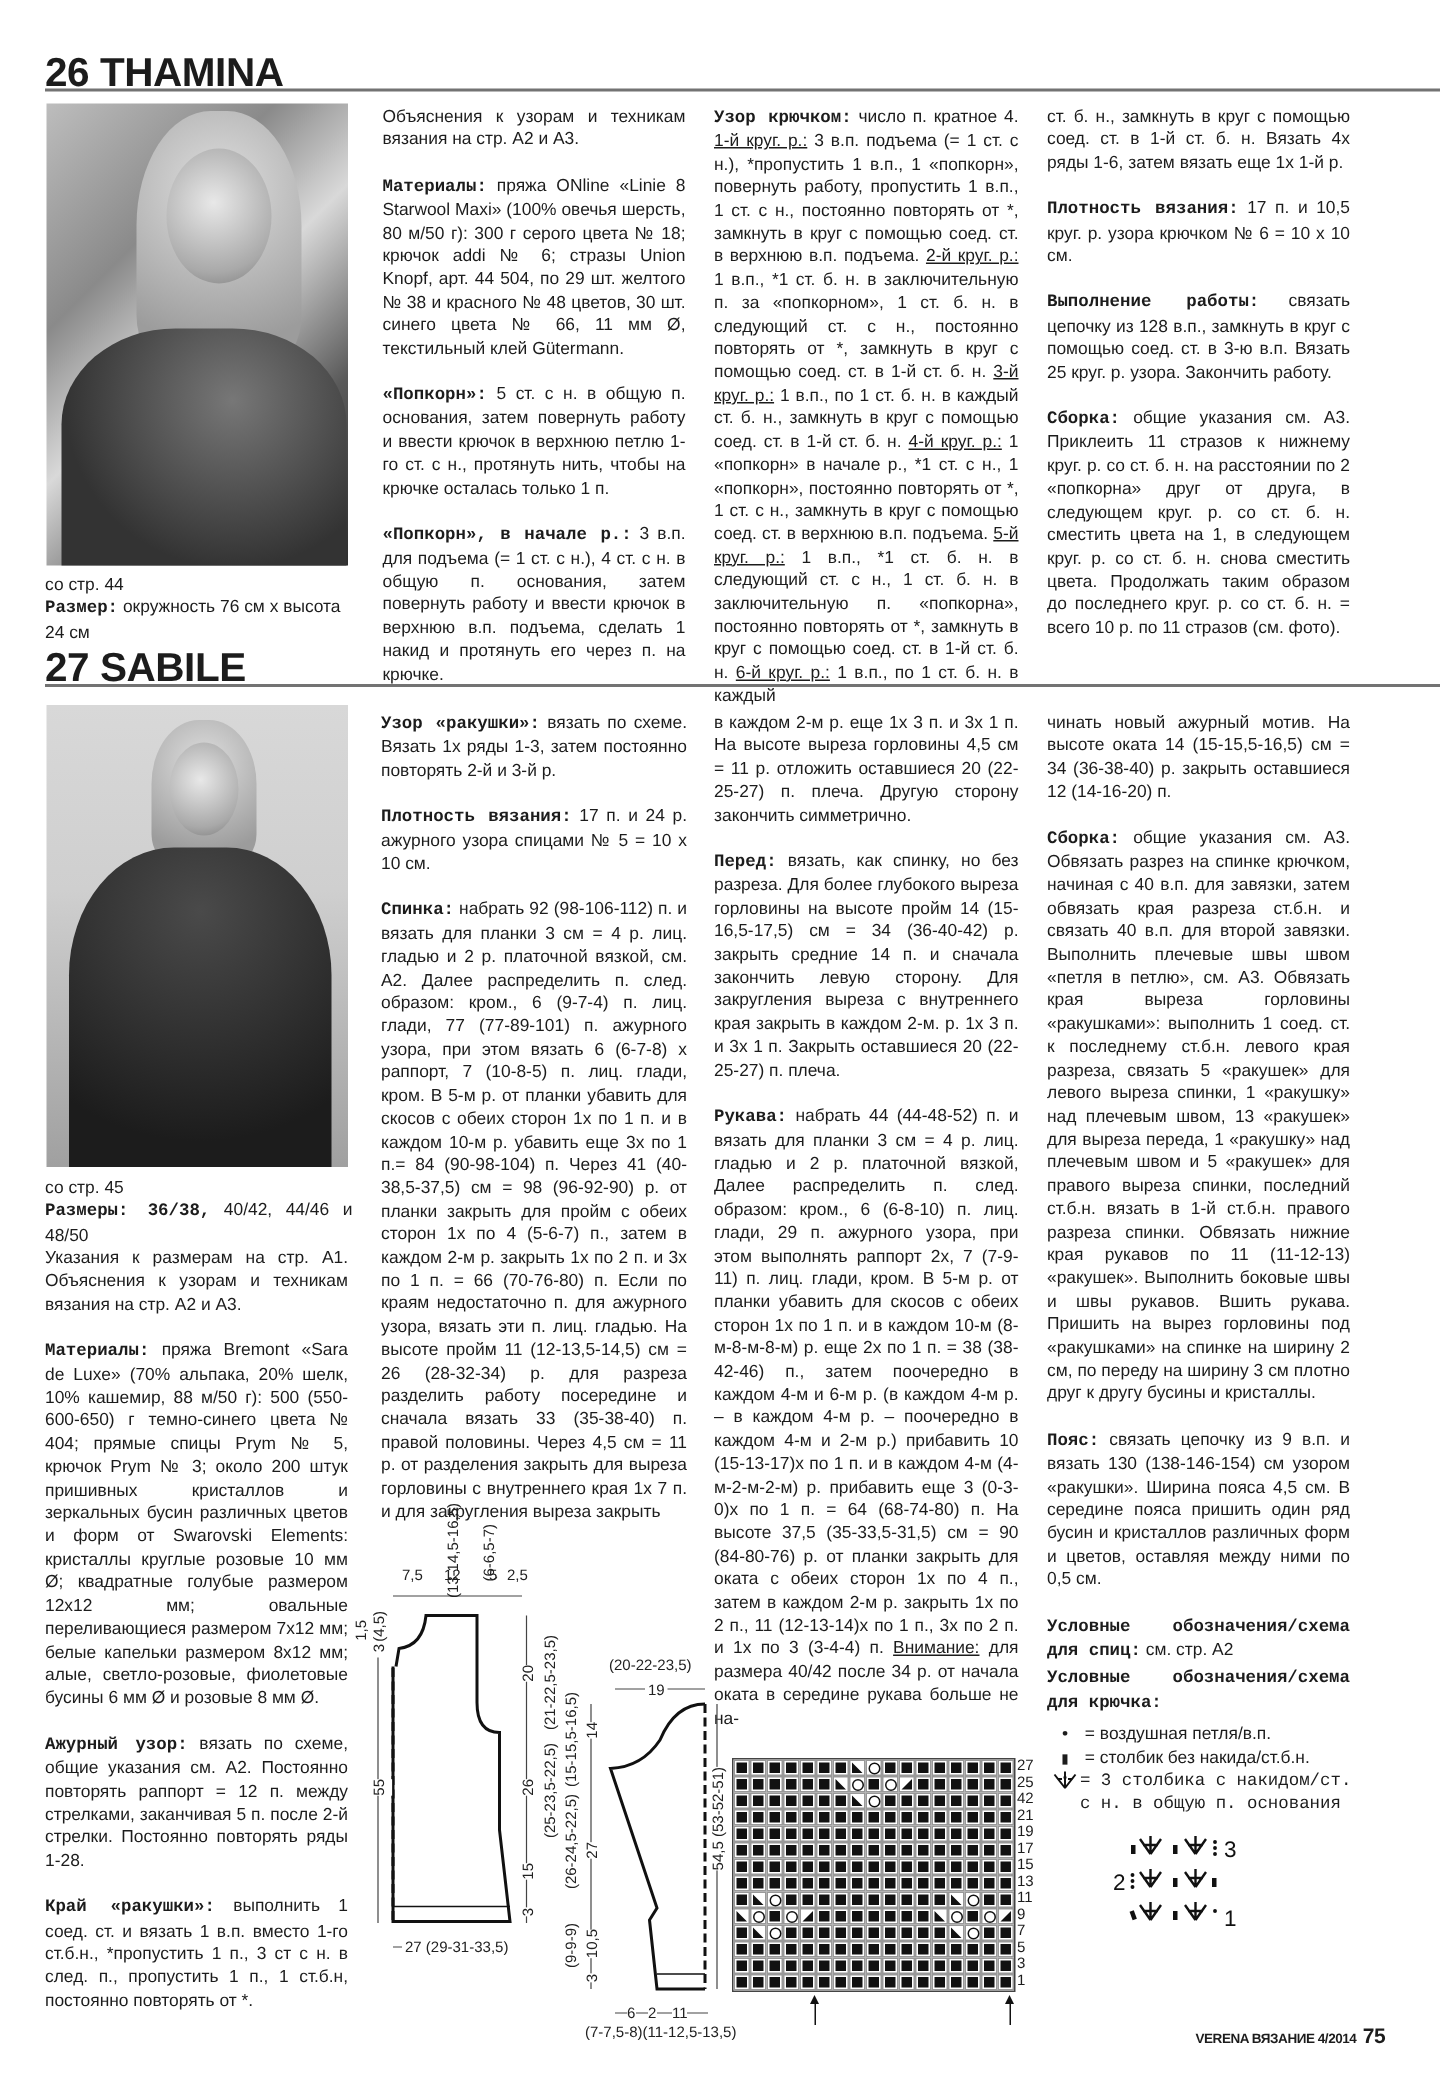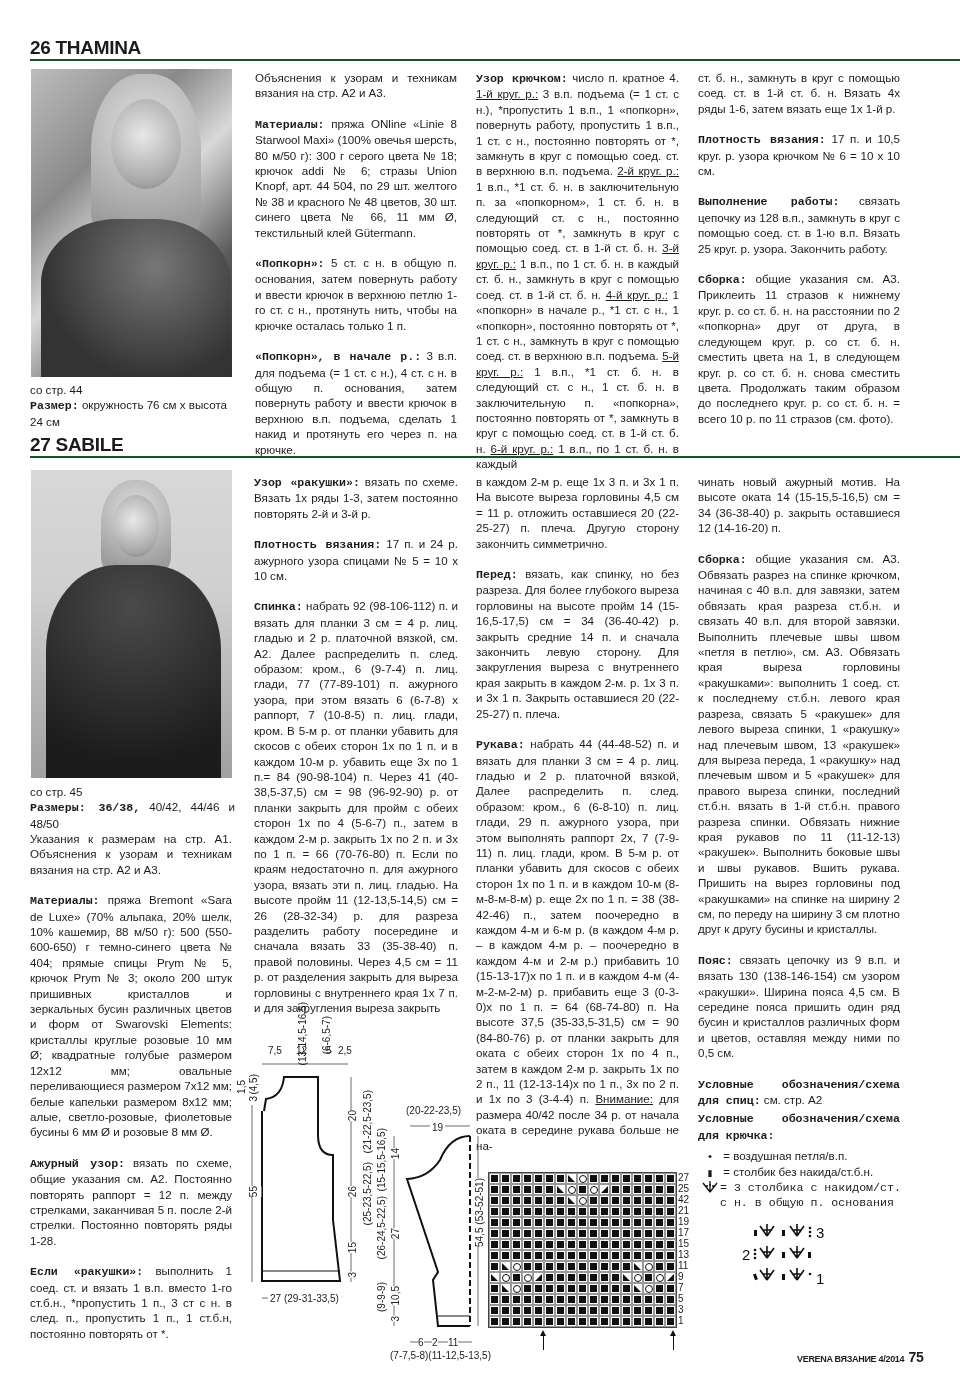"26 THAMINA" .section-head { border-bottom: 2px solid #14532d -> 2px solid #737373; font-size: 19px -> 27px }
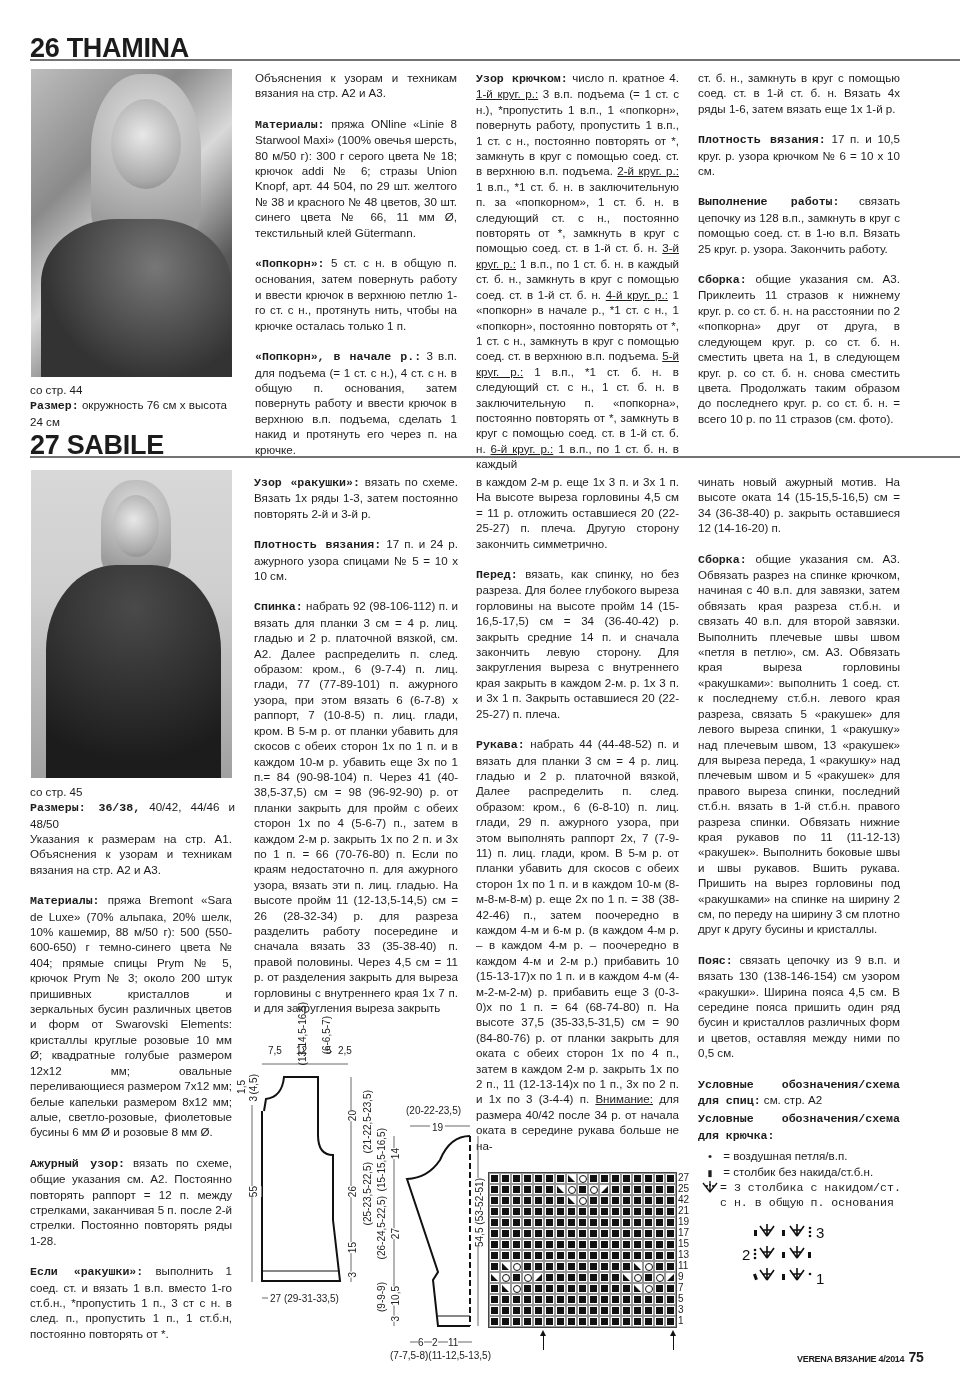"связать цепочку из 128 в.п.," span { text: 1-ю -> 3-ю }
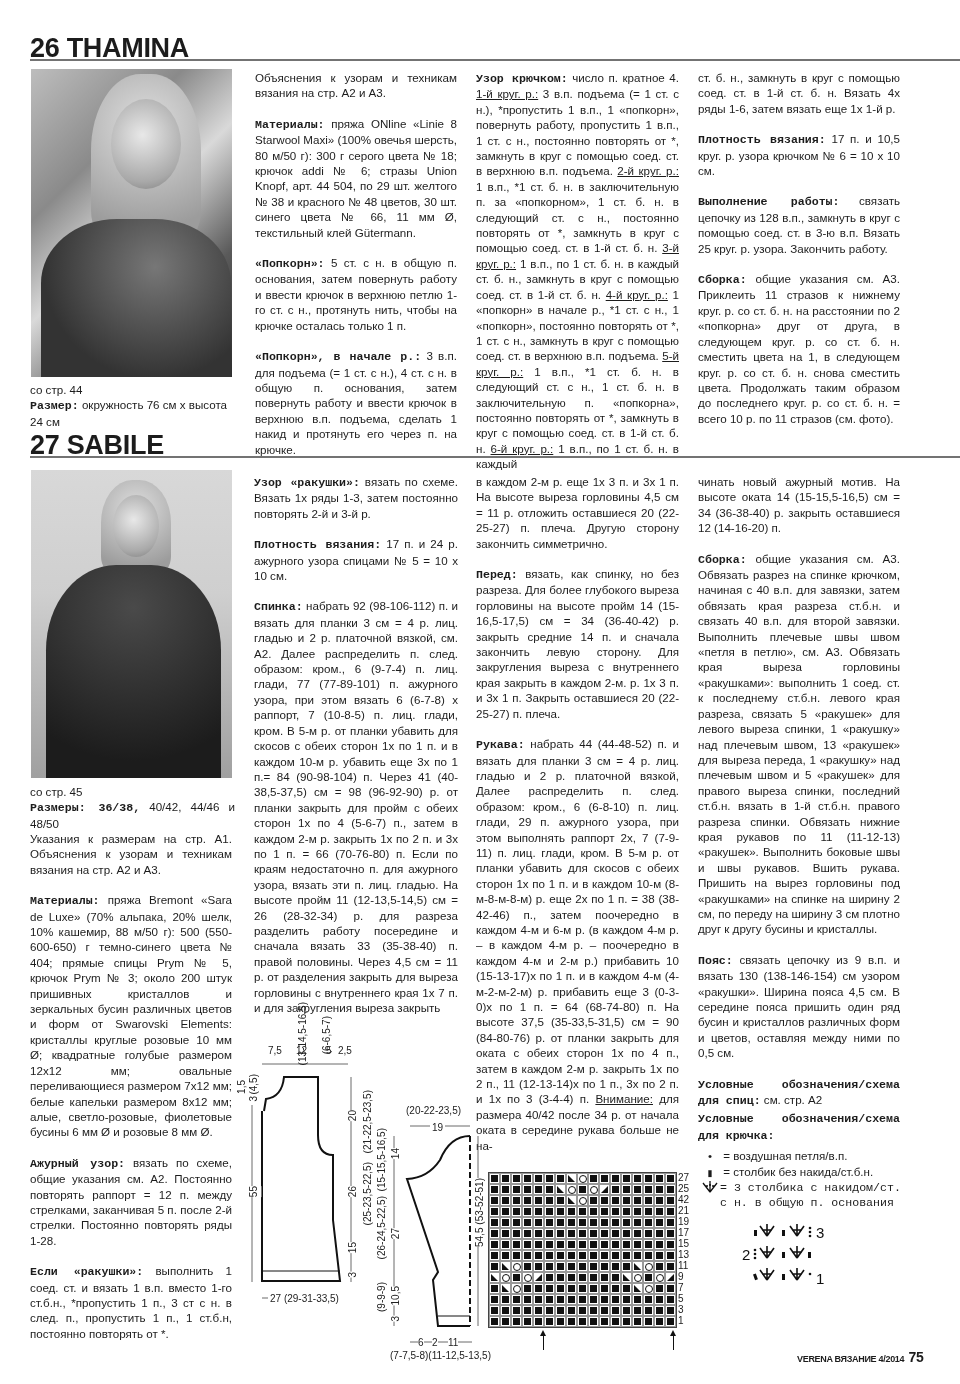"Если «ракушки»:" b { text: Если -> Край }
